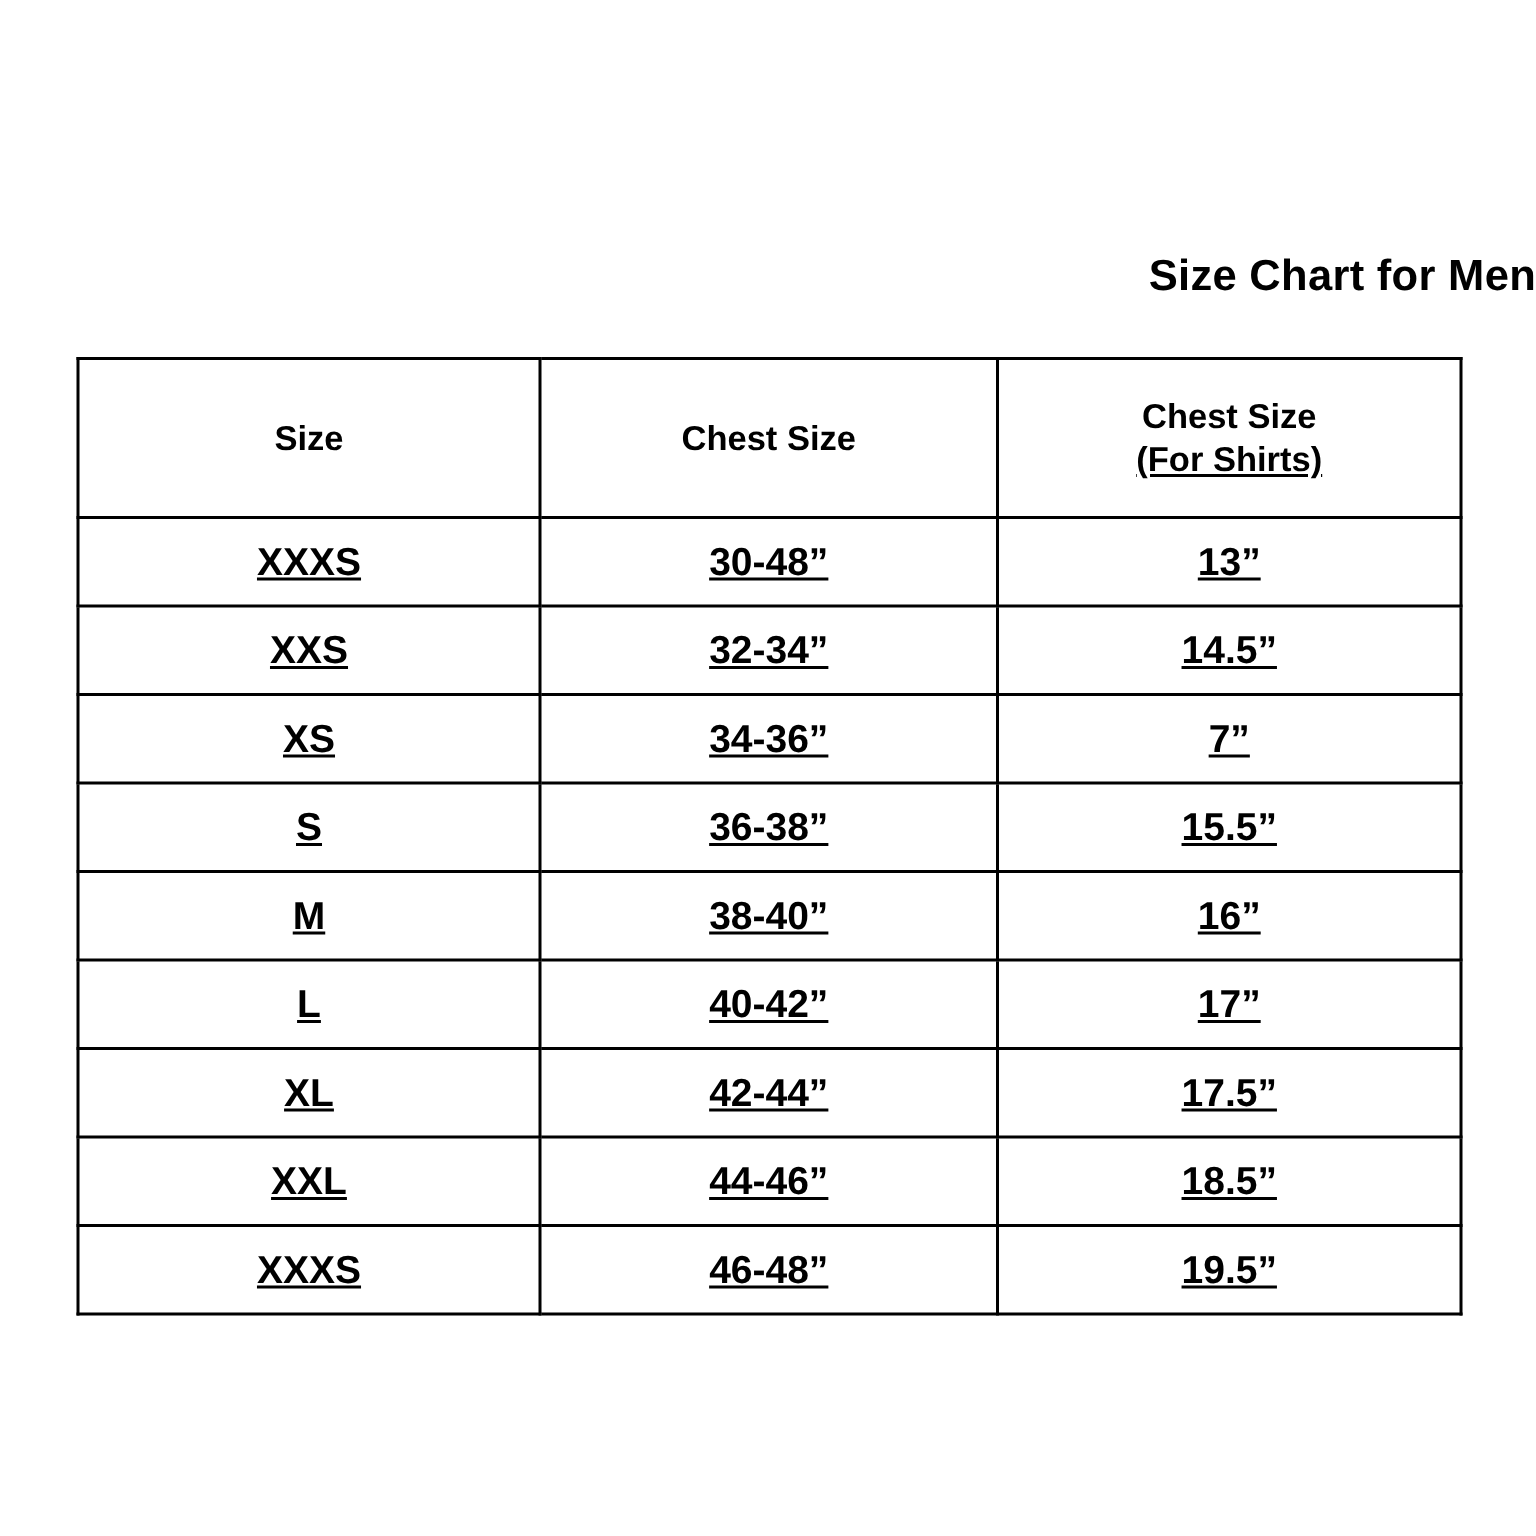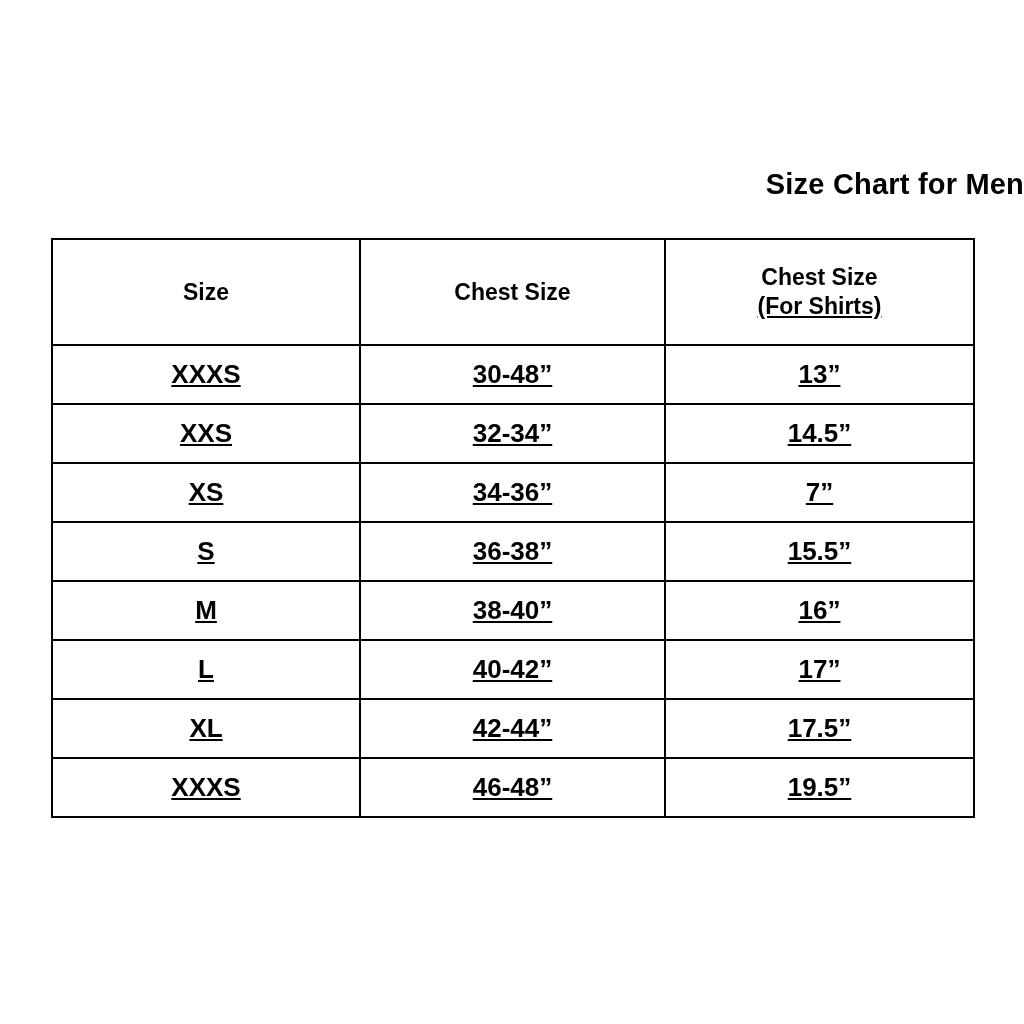"XXL" tr { html: none -> <tr> <td>XXL</td> <td>44-46”</td> <td>18.5”</td> </tr> }
